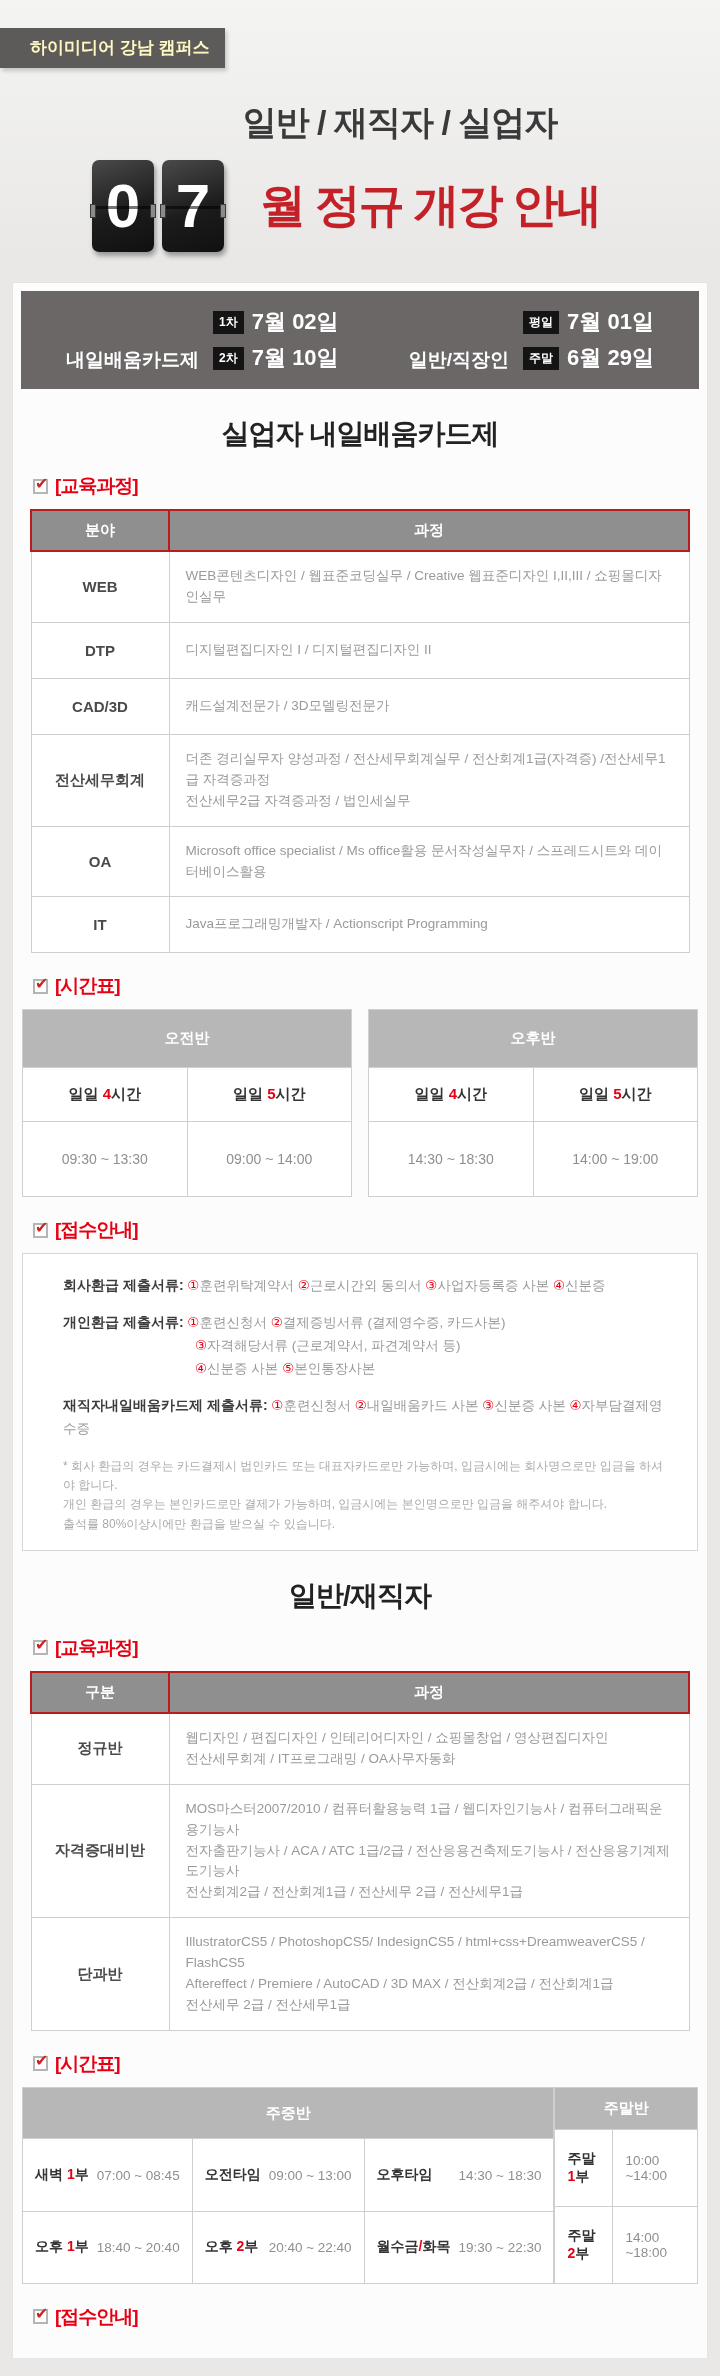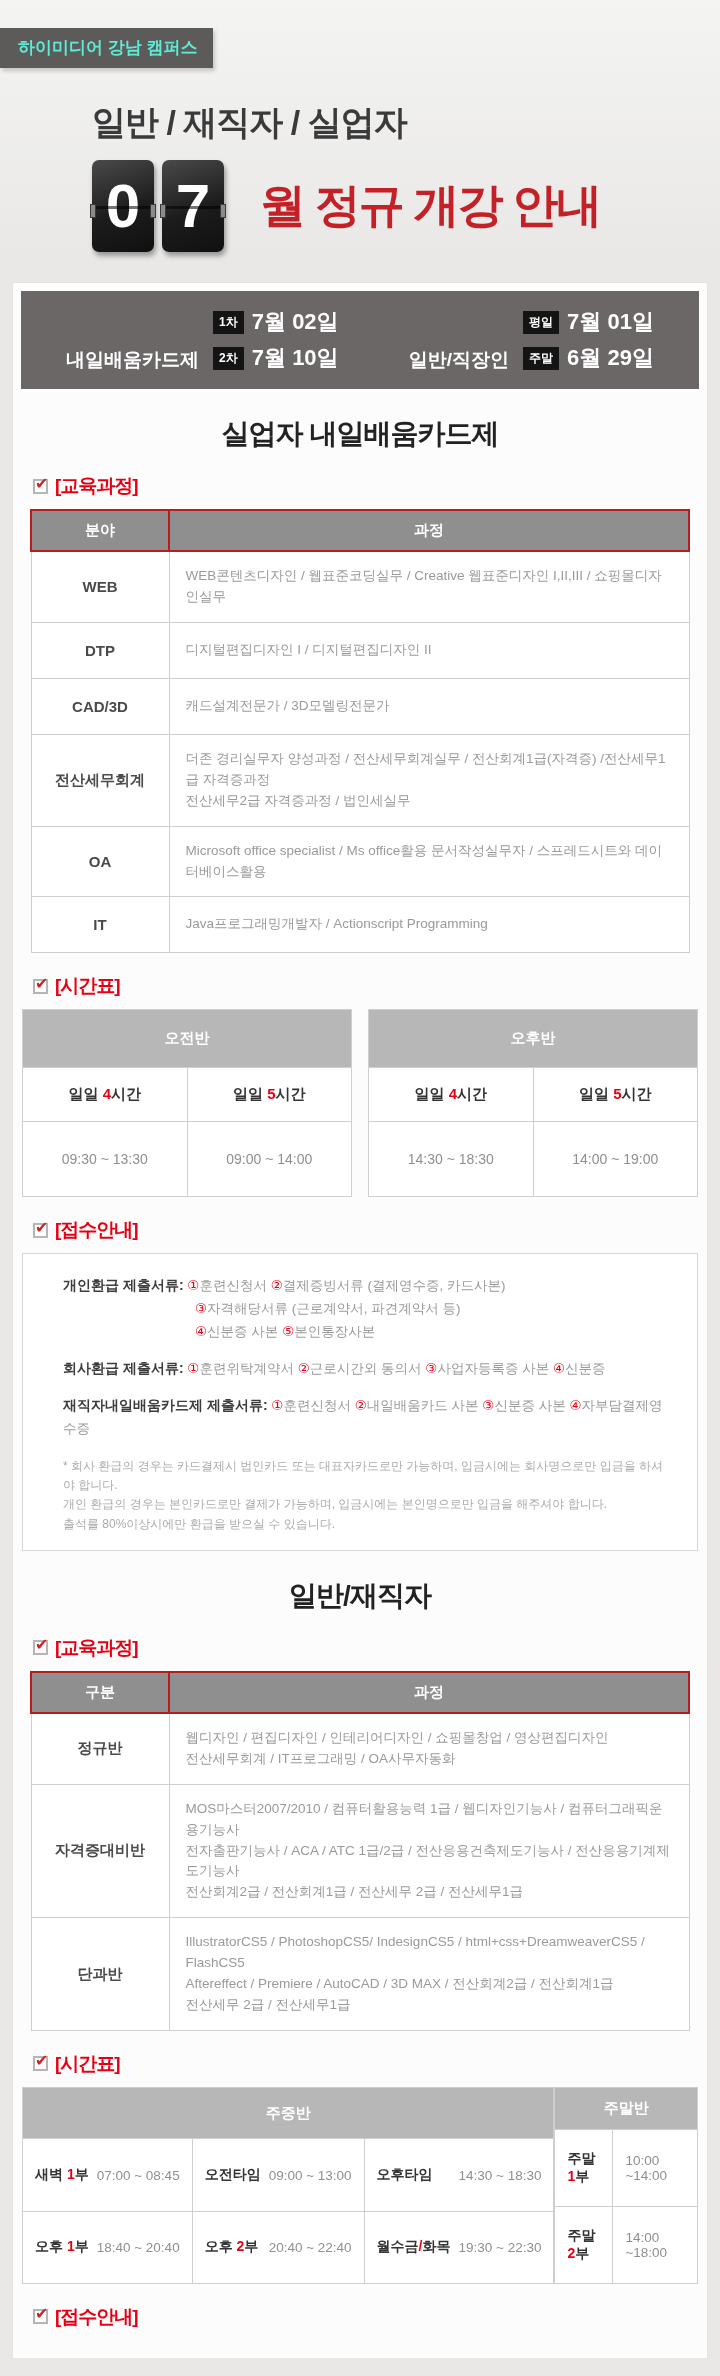"하이미디어 강남 캠퍼스" .campus-badge { color: #5eead4 -> #fef9c3; padding: 8px 16px 9px 18px -> 8px 16px 9px 30px }
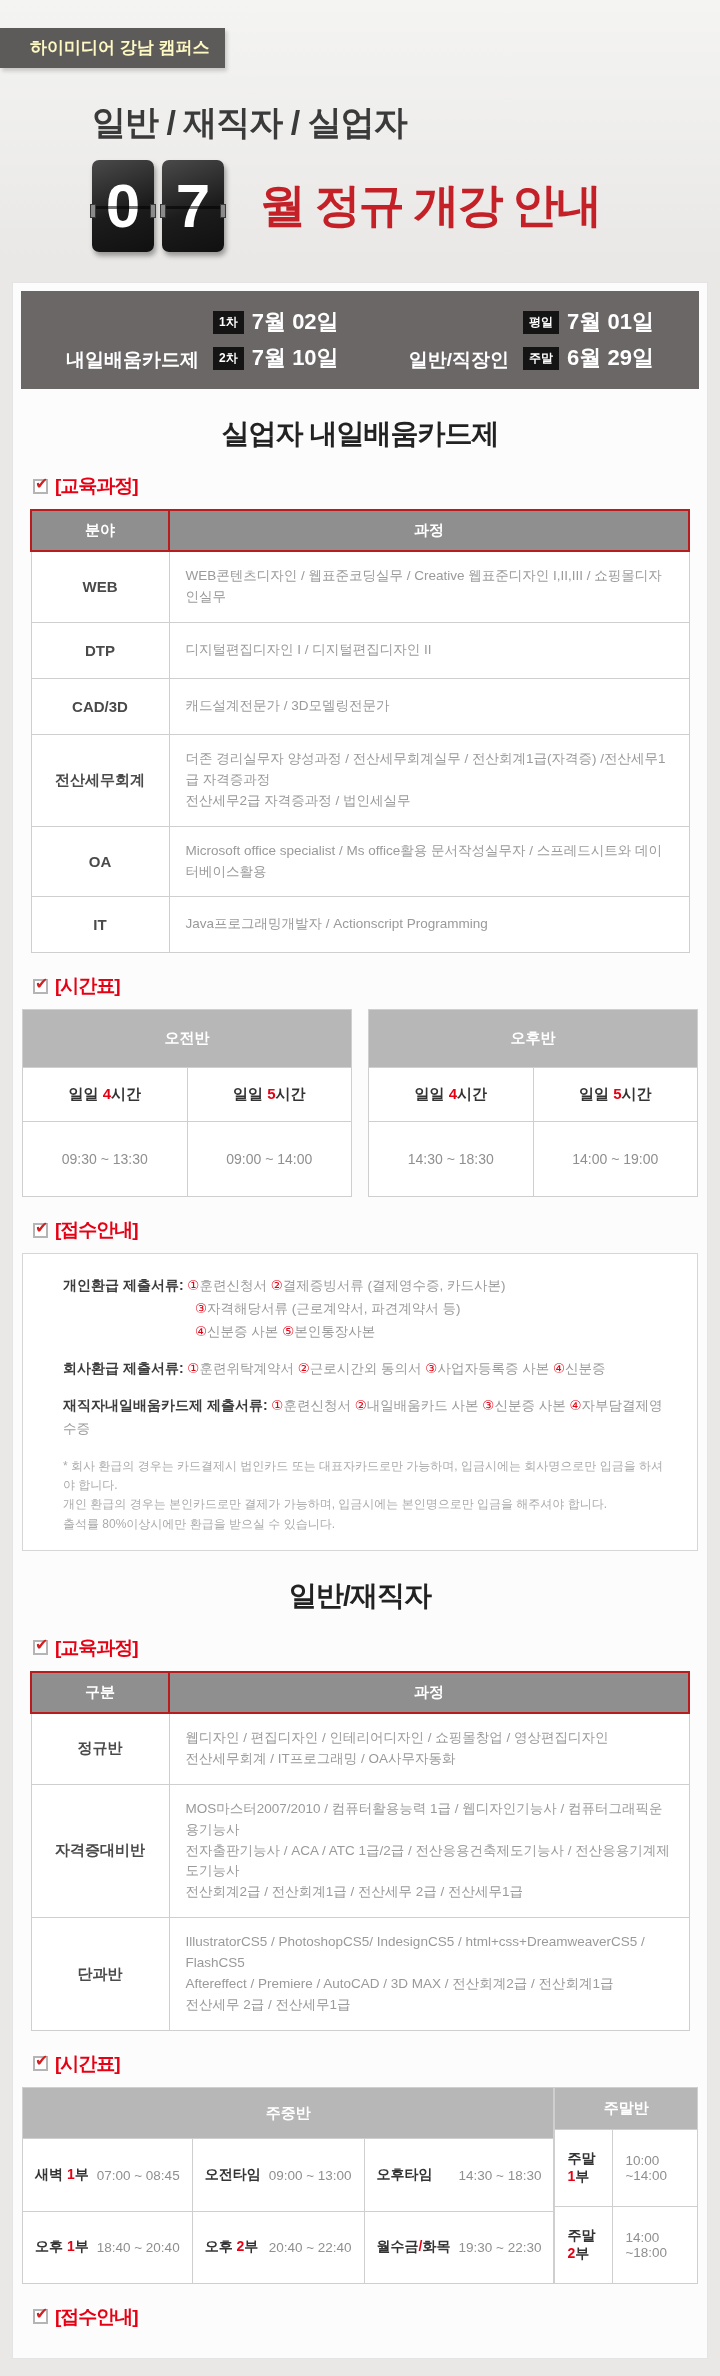"일반 / 재직자 / 실업자" .head-block { text-align: none -> center }
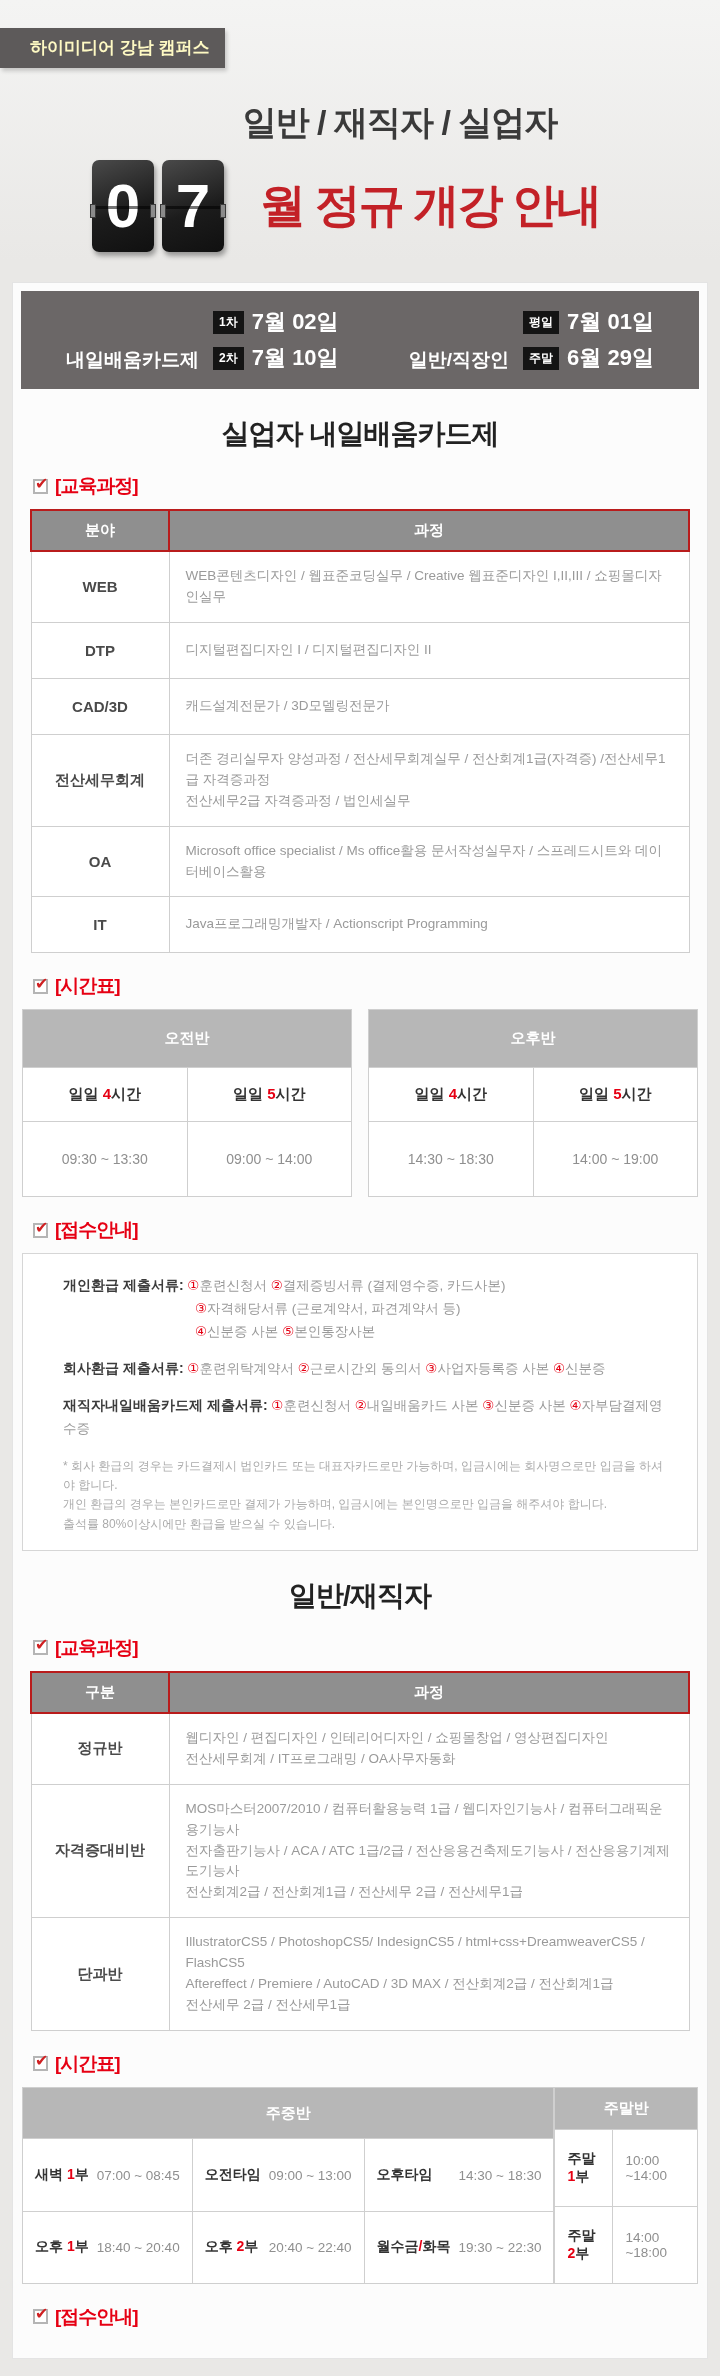"개인환급 제출서류: ①훈련신청서 ②결제증빙서류 (결제영수증," div.docline { order: before "회사환급 제출서류: ①훈련위탁계약서 ②근로시간외 동의서" -> after "회사환급 제출서류: ①훈련위탁계약서 ②근로시간외 동의서" }
